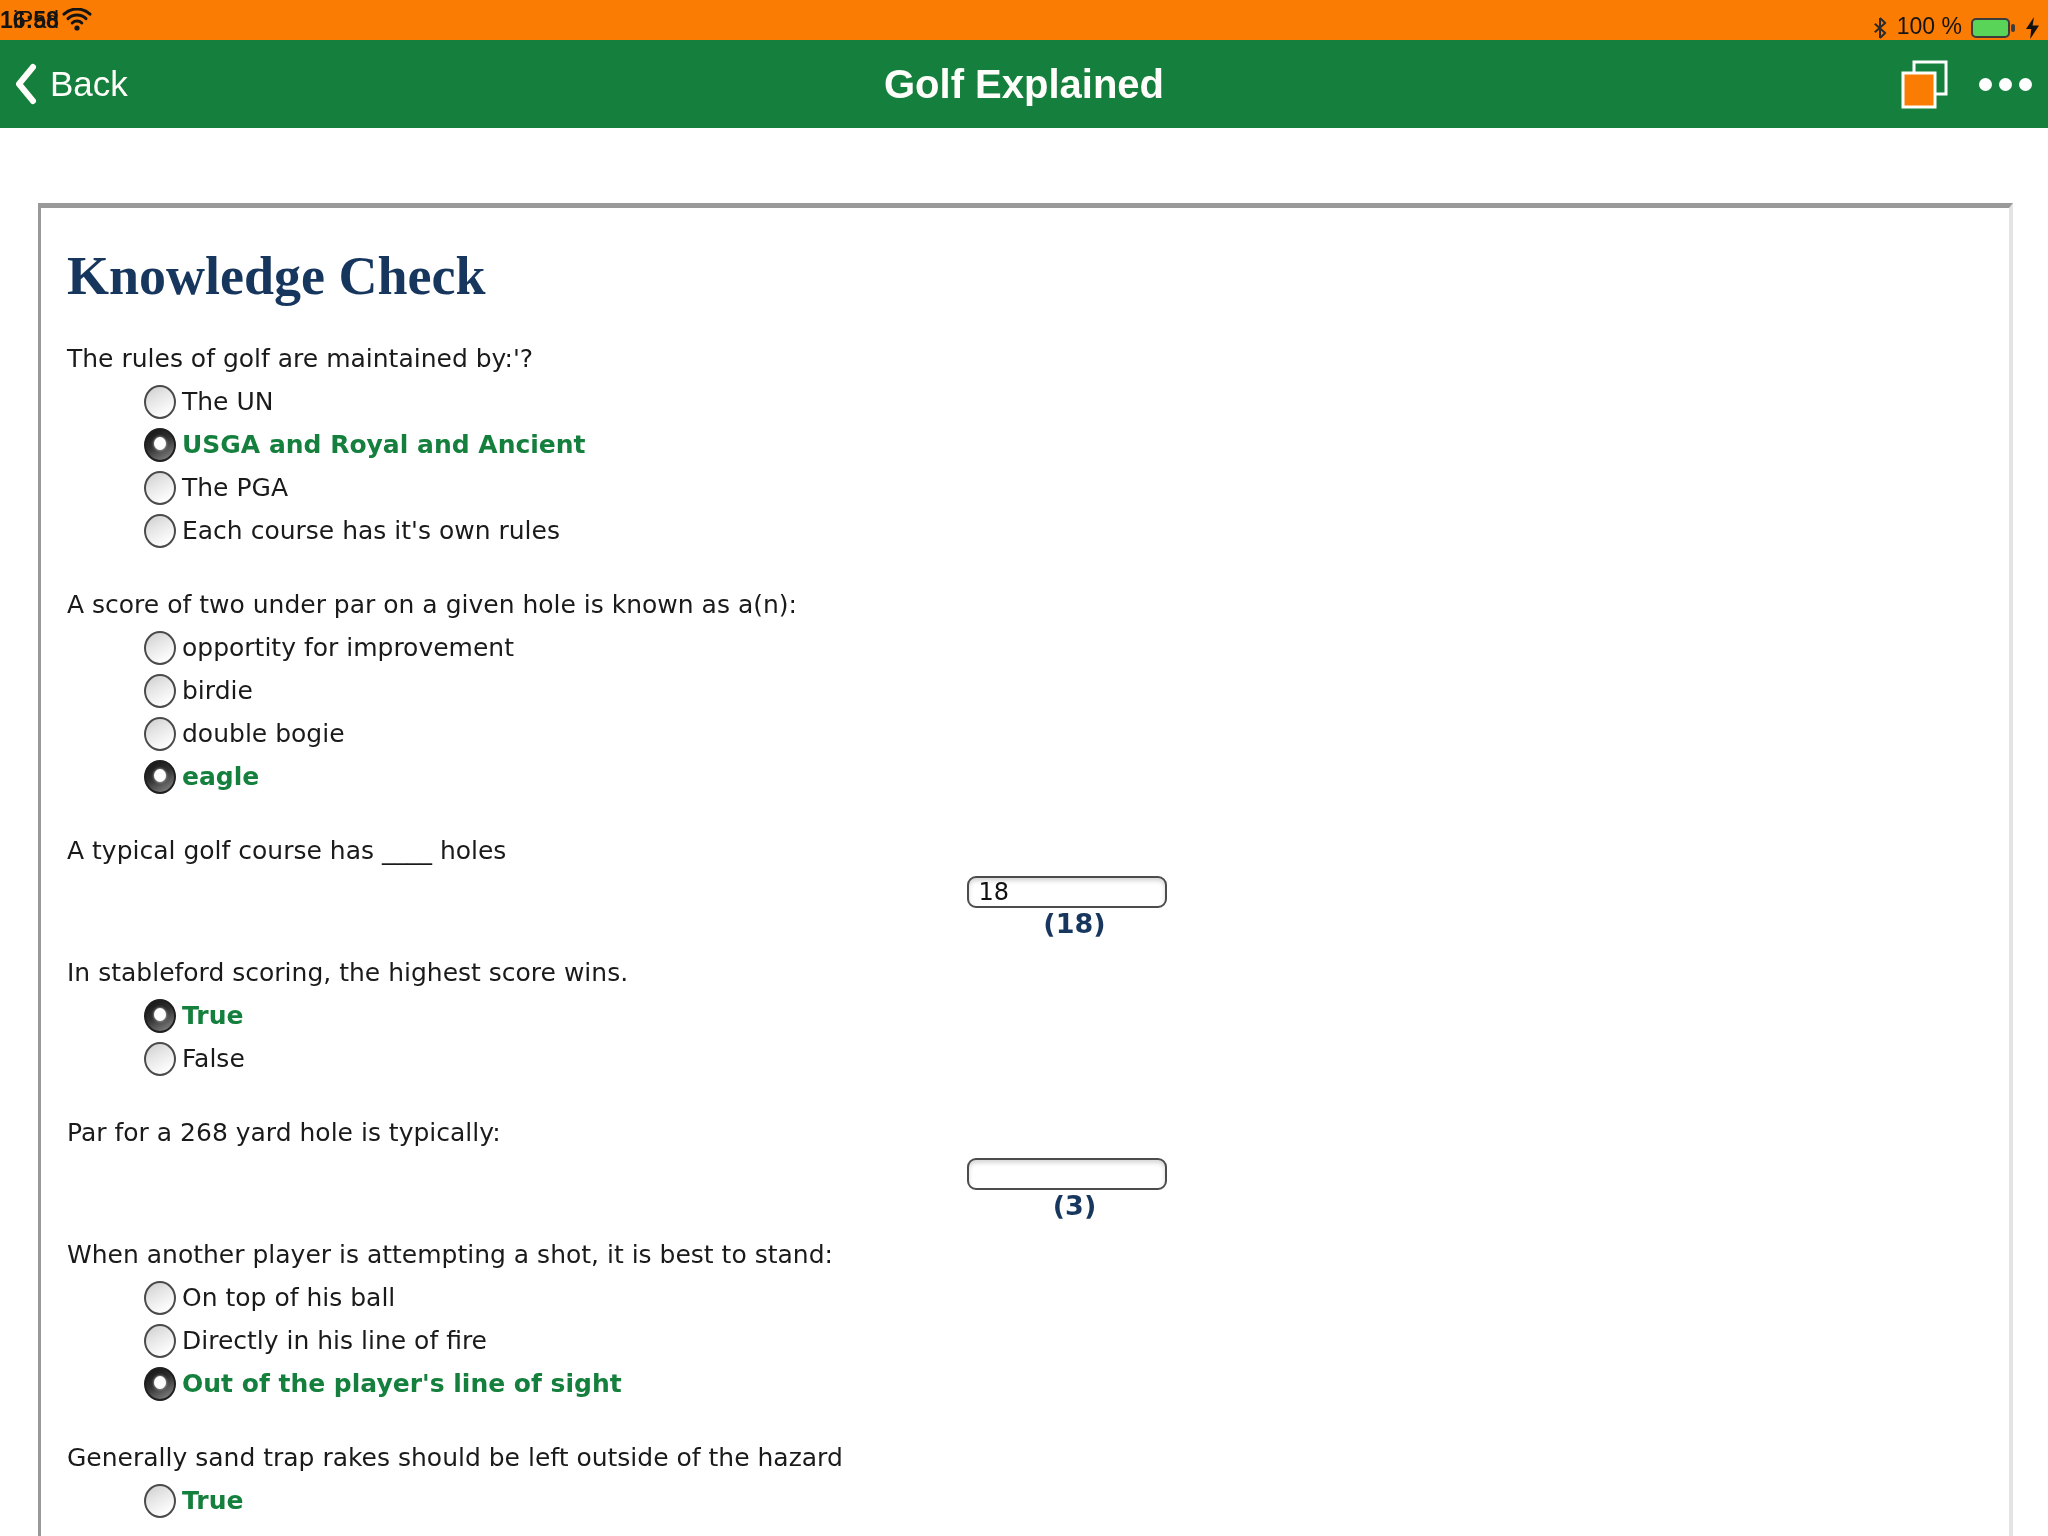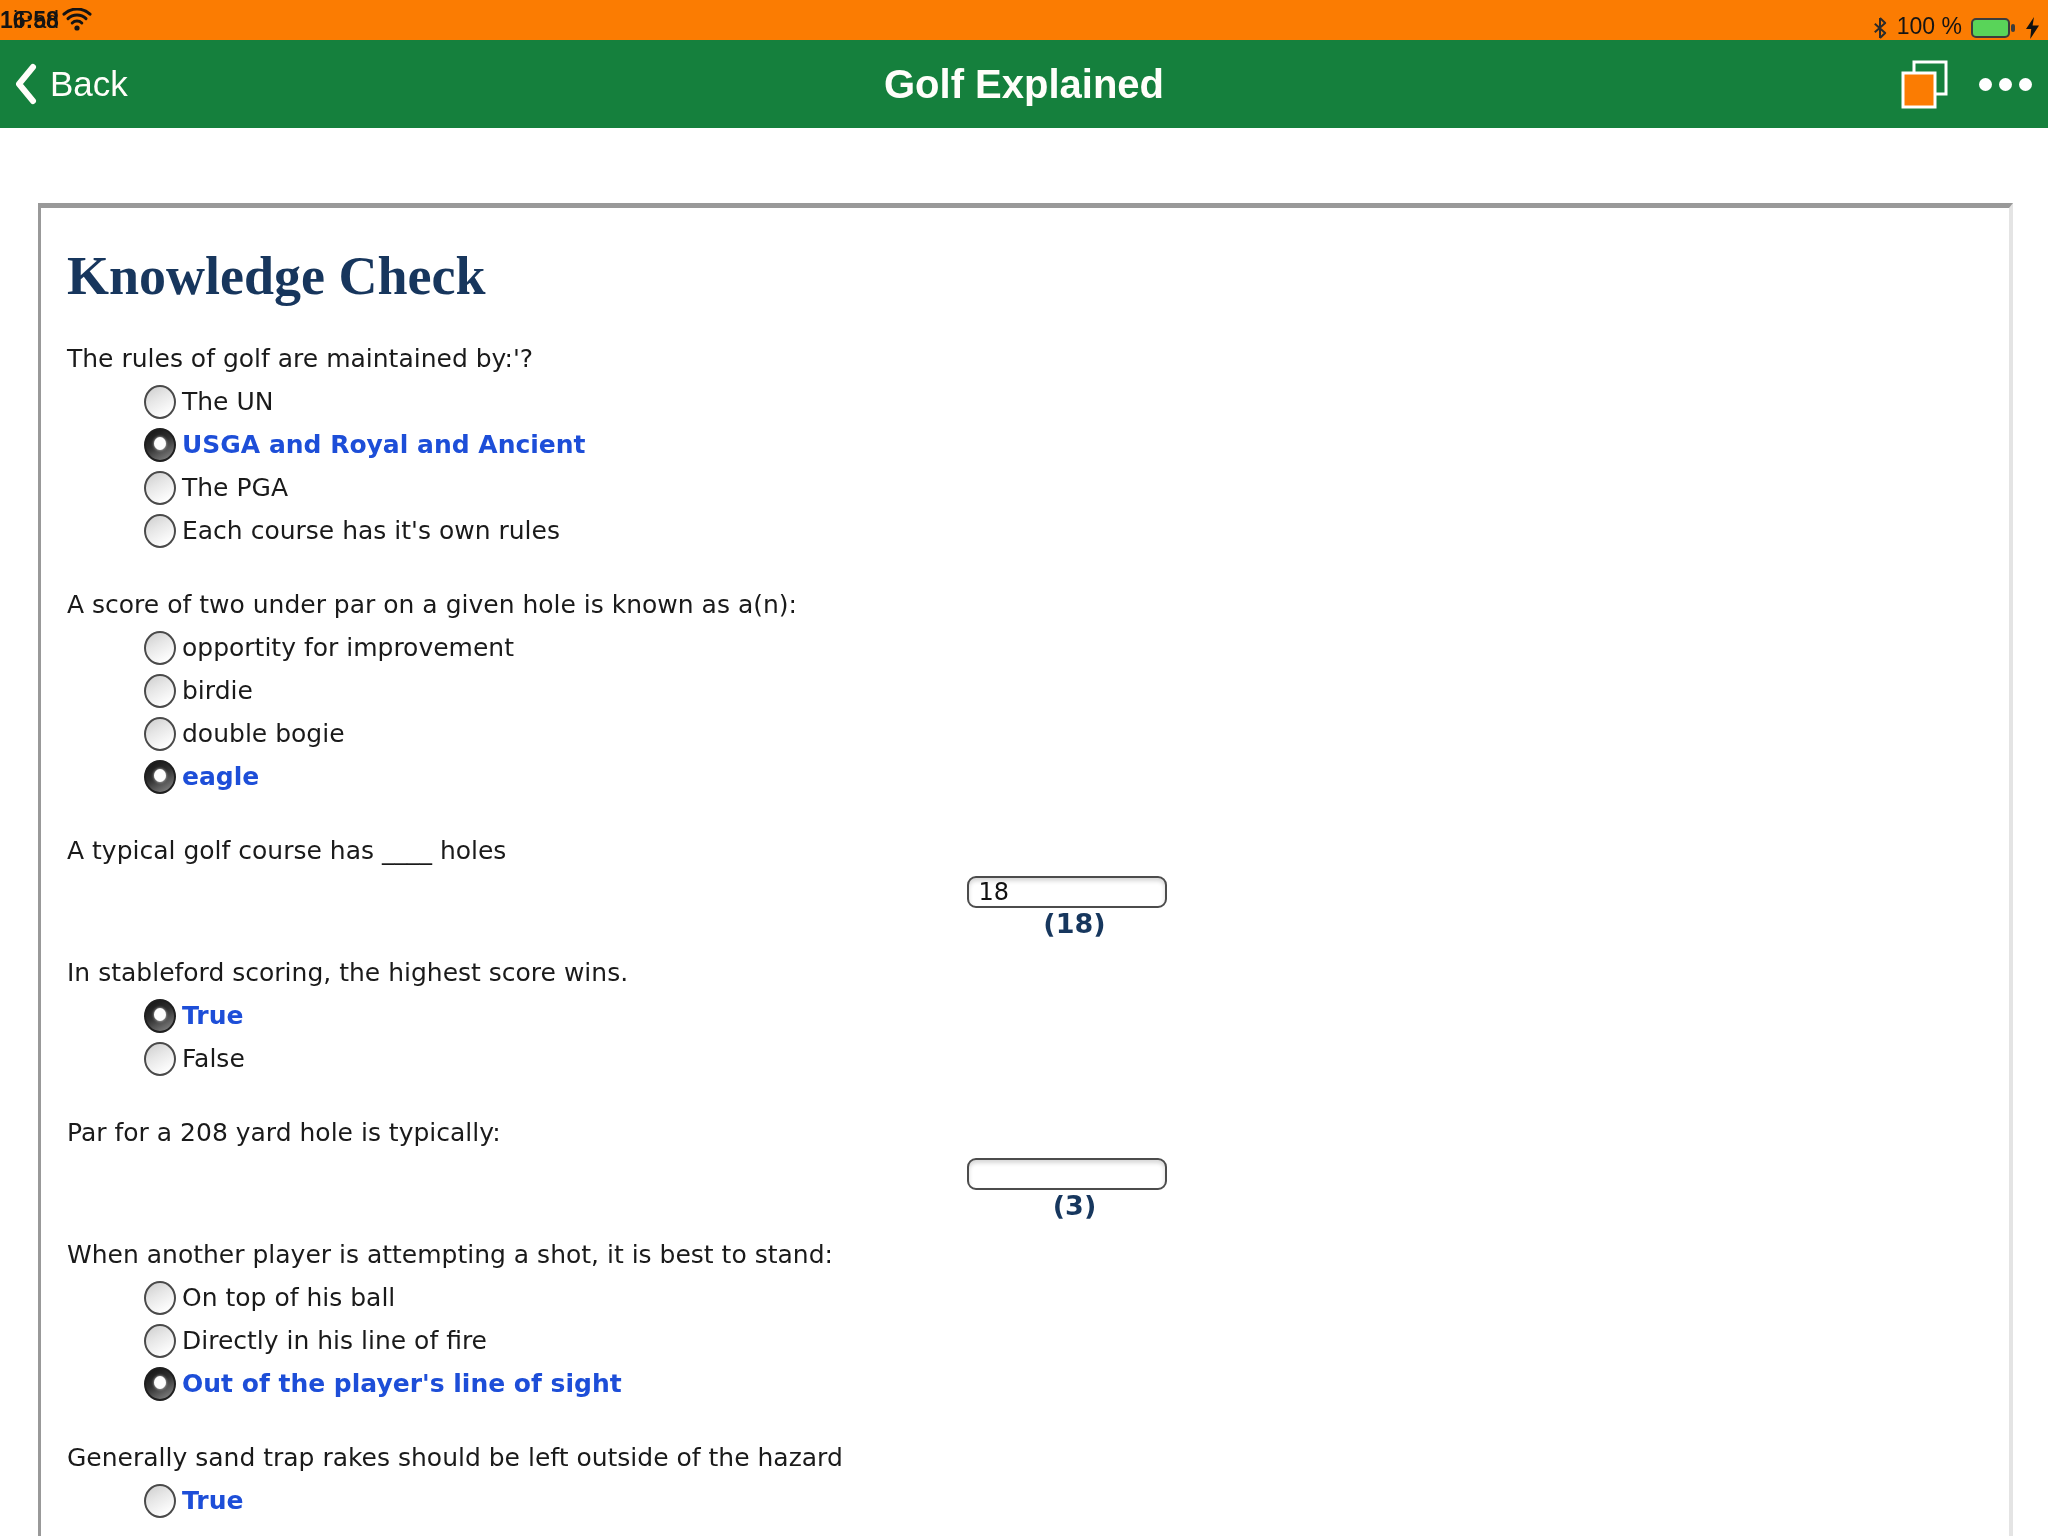"USGA and Royal and Ancient" .opt-label.hl { color: #1d4ed8 -> #15803d }
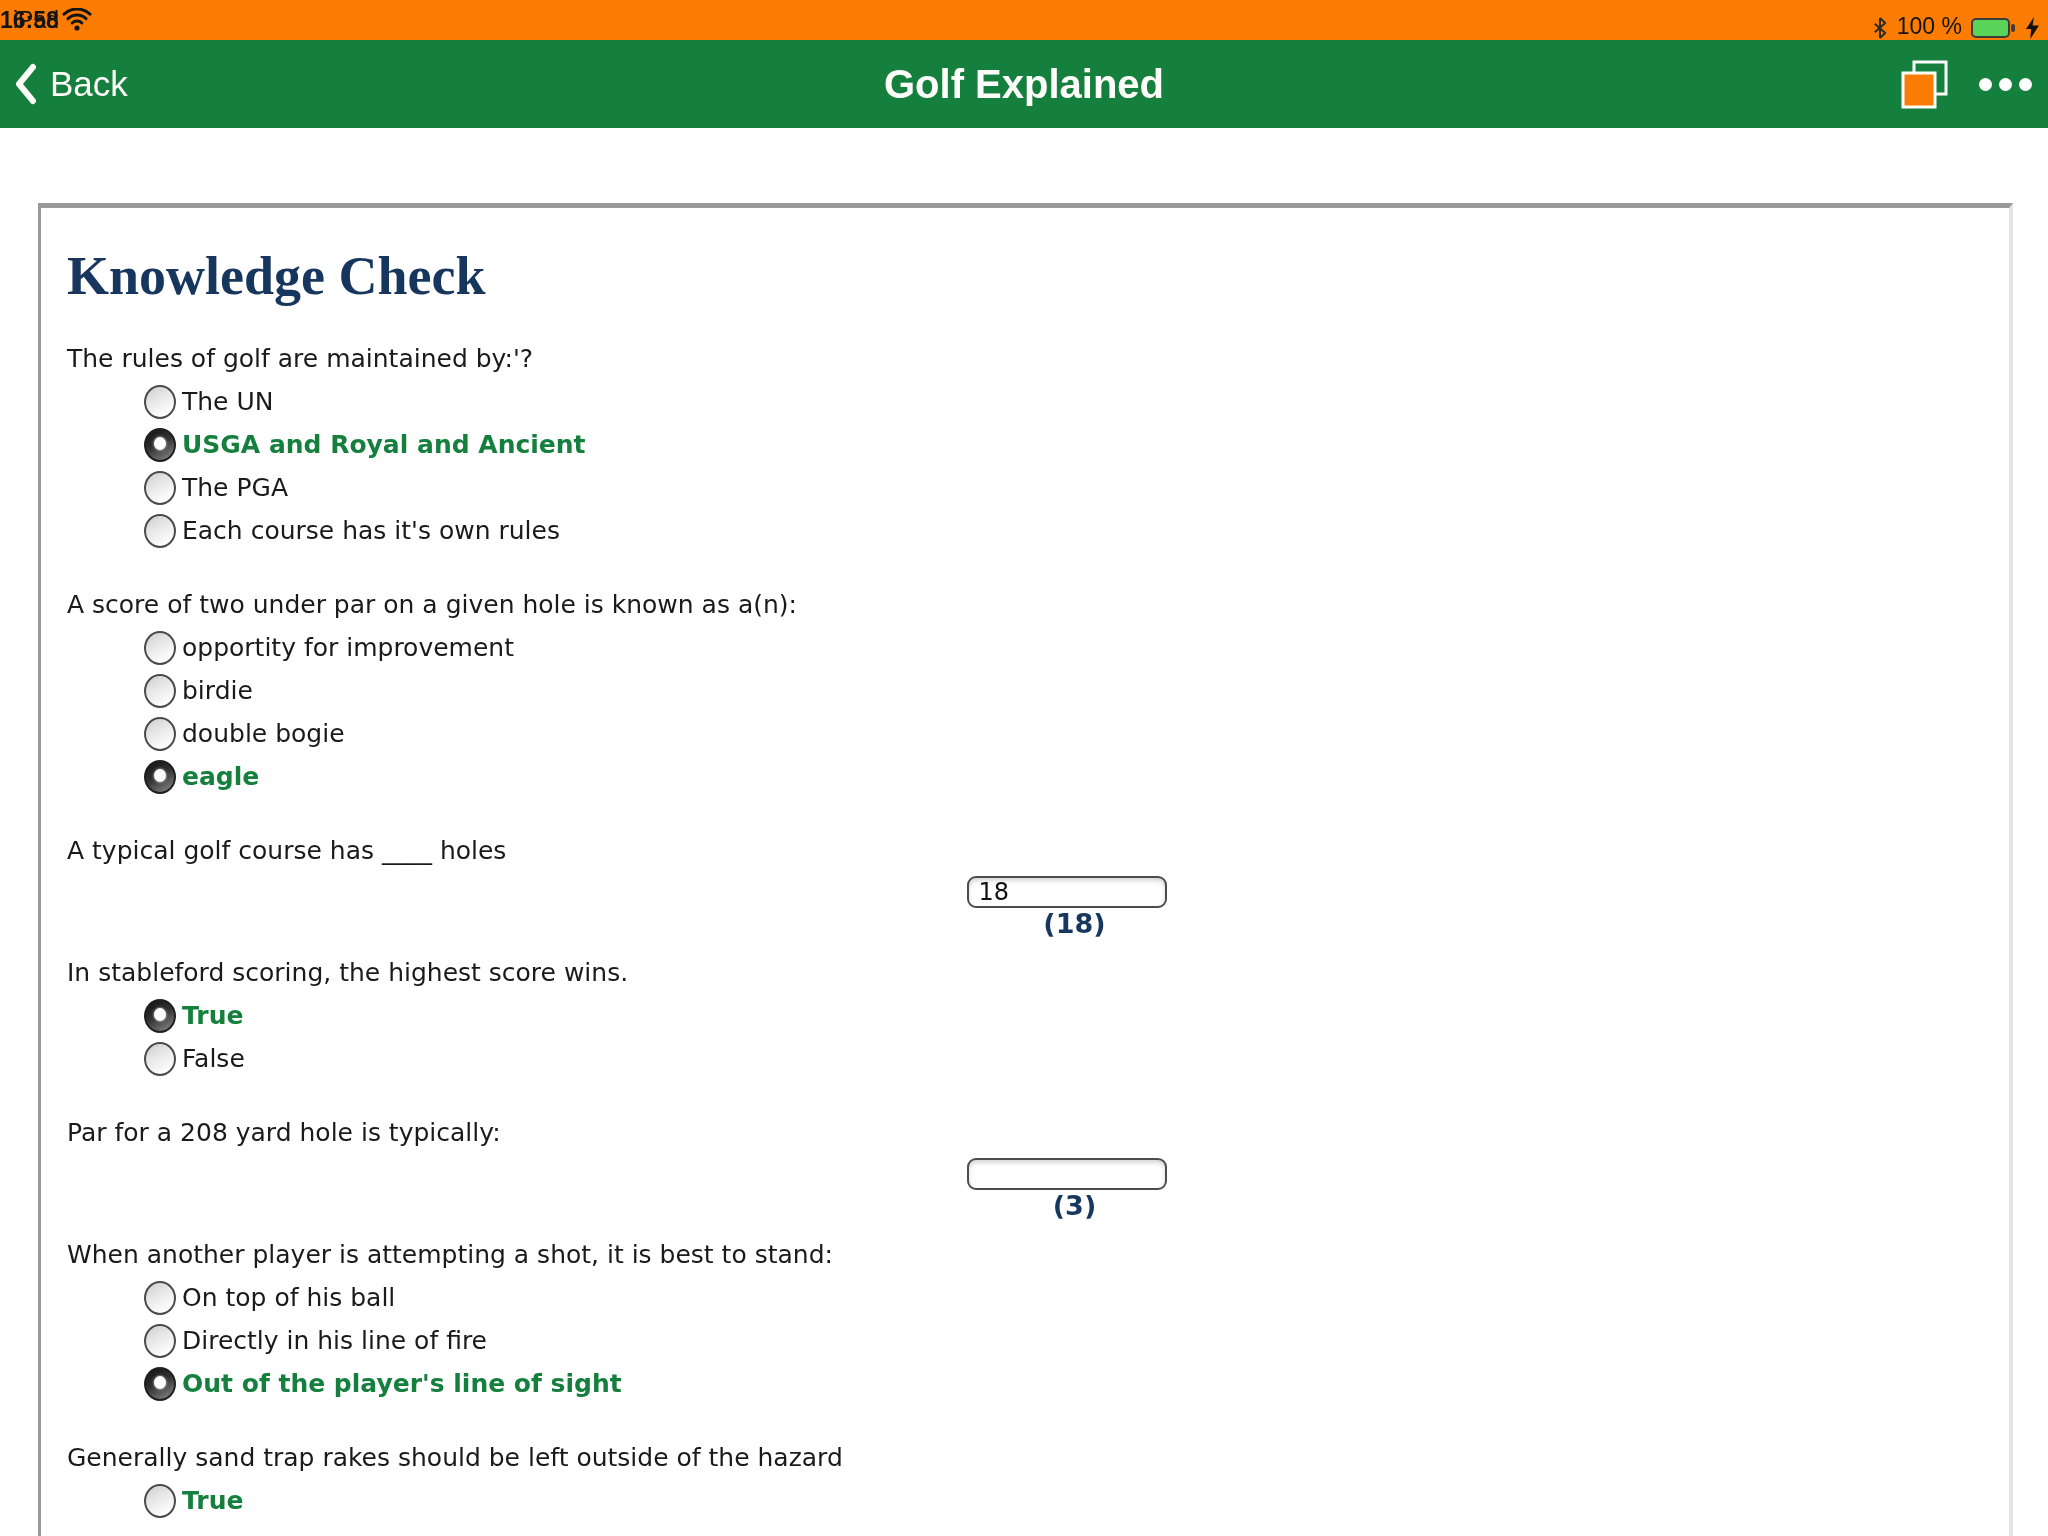"Par for a 208 yard" div.q-text { text: 208 -> 268 }
